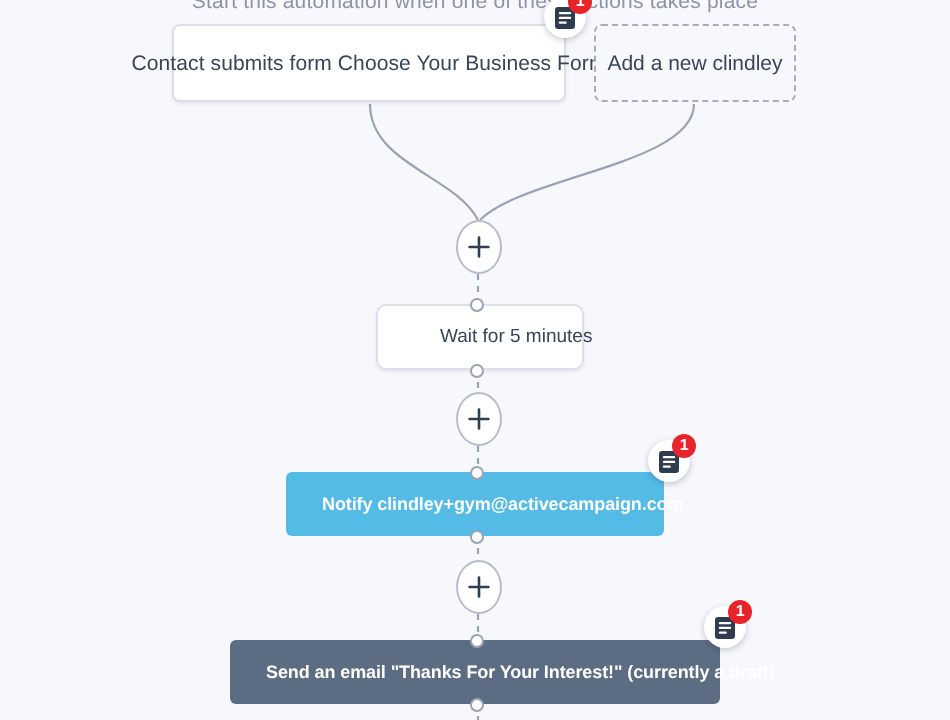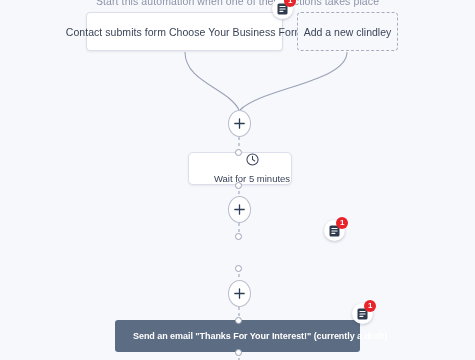"Wait for 5 minutes" .wait-card { flex-direction: column -> none }
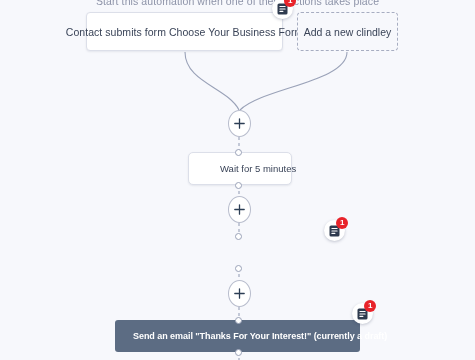"Notify clindley+gym@activecampaign.com" div.node { html: none -> <div> <svg> <path></path> <path></path> </svg> <span>Notify clindley+gym@activecampaign.com</span> </div> }
